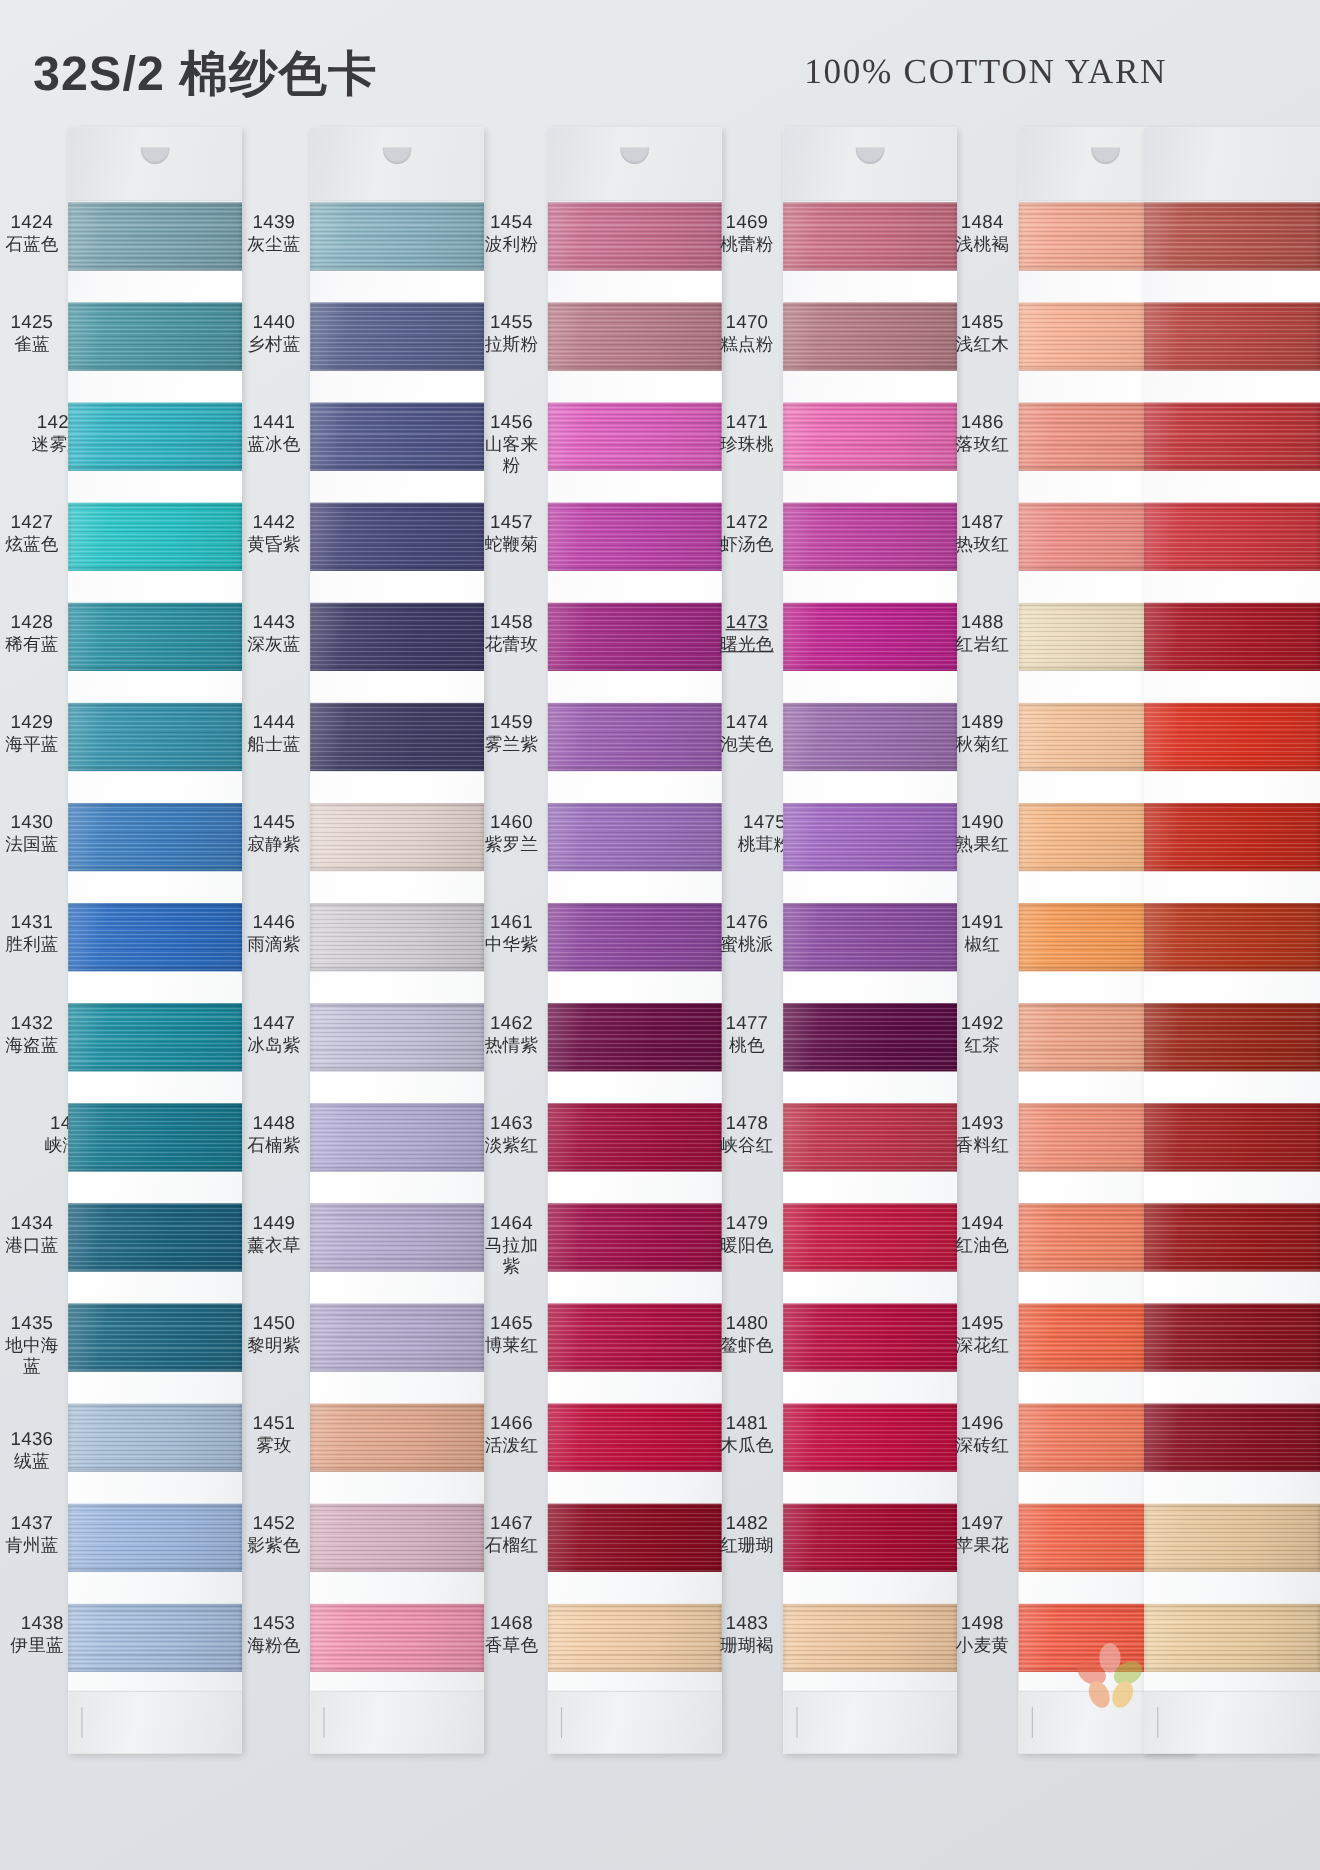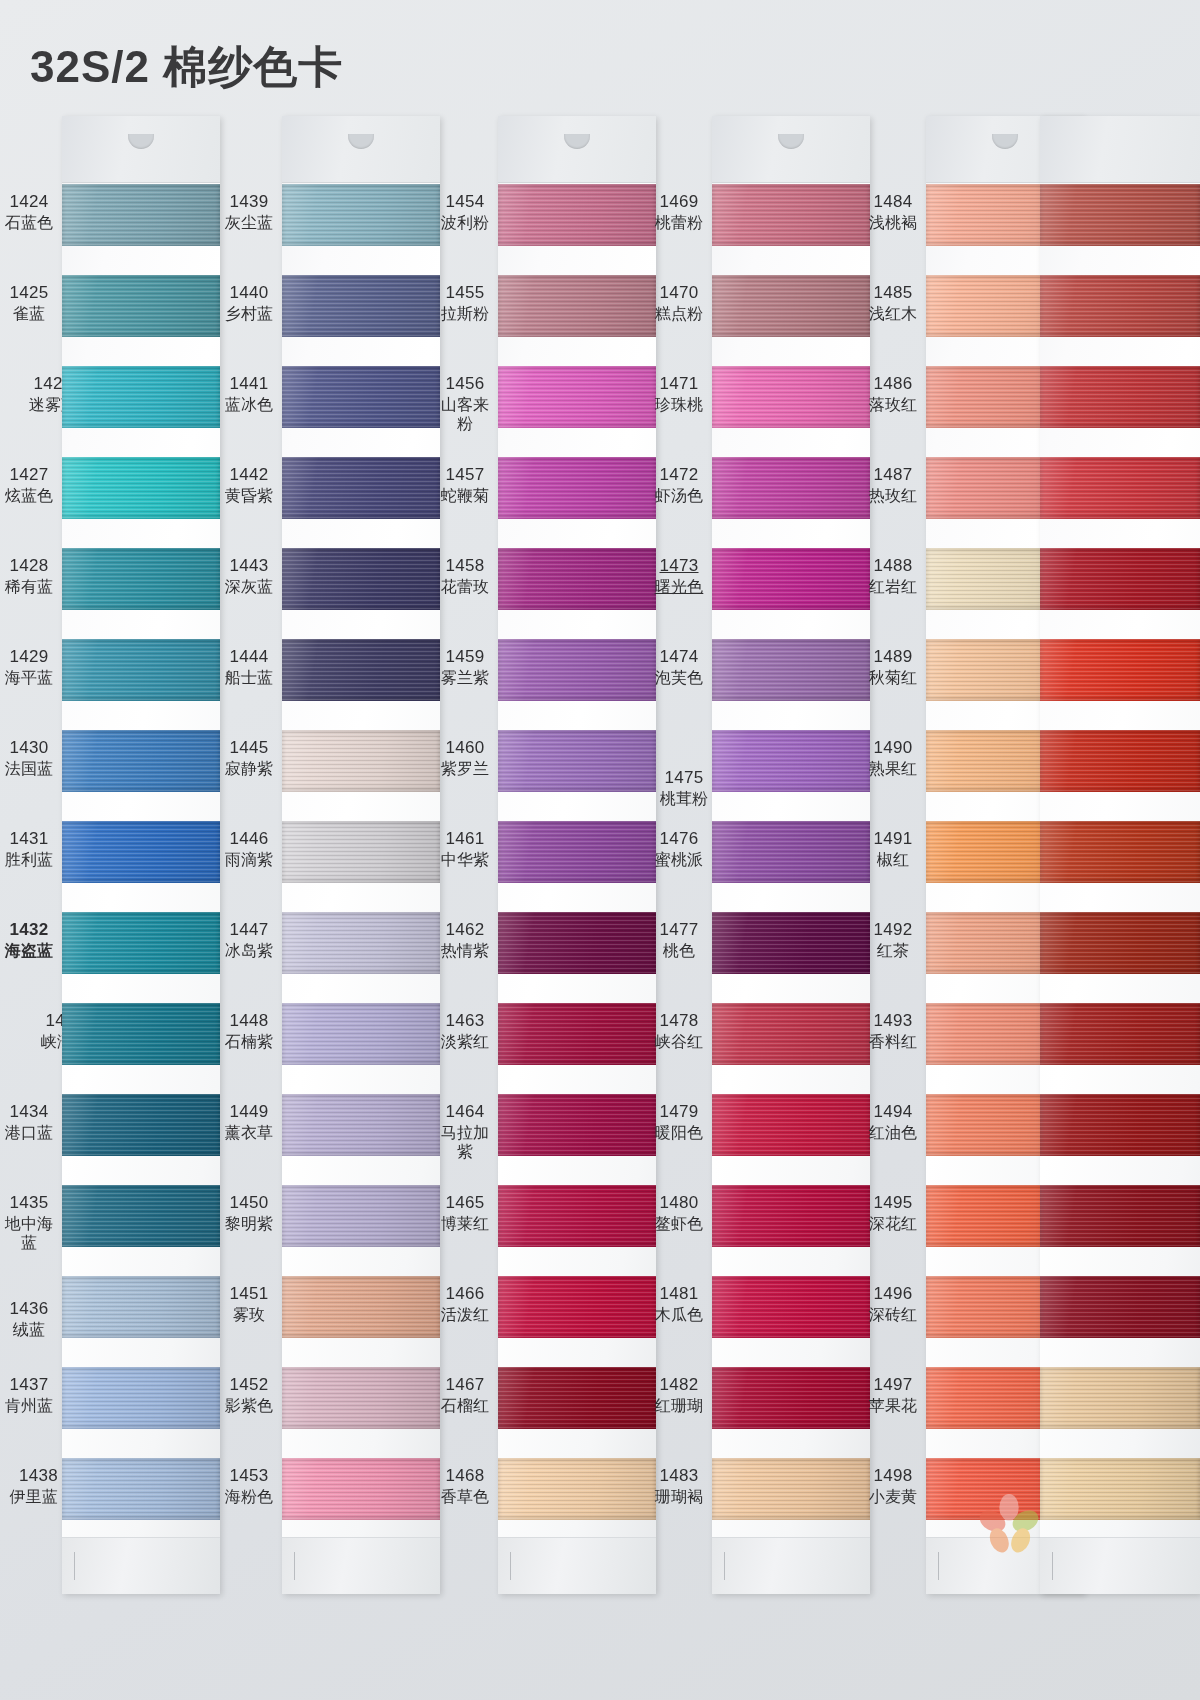"100% COTTON YARN" div { html: none -> <div>100% COTTON YARN</div> }
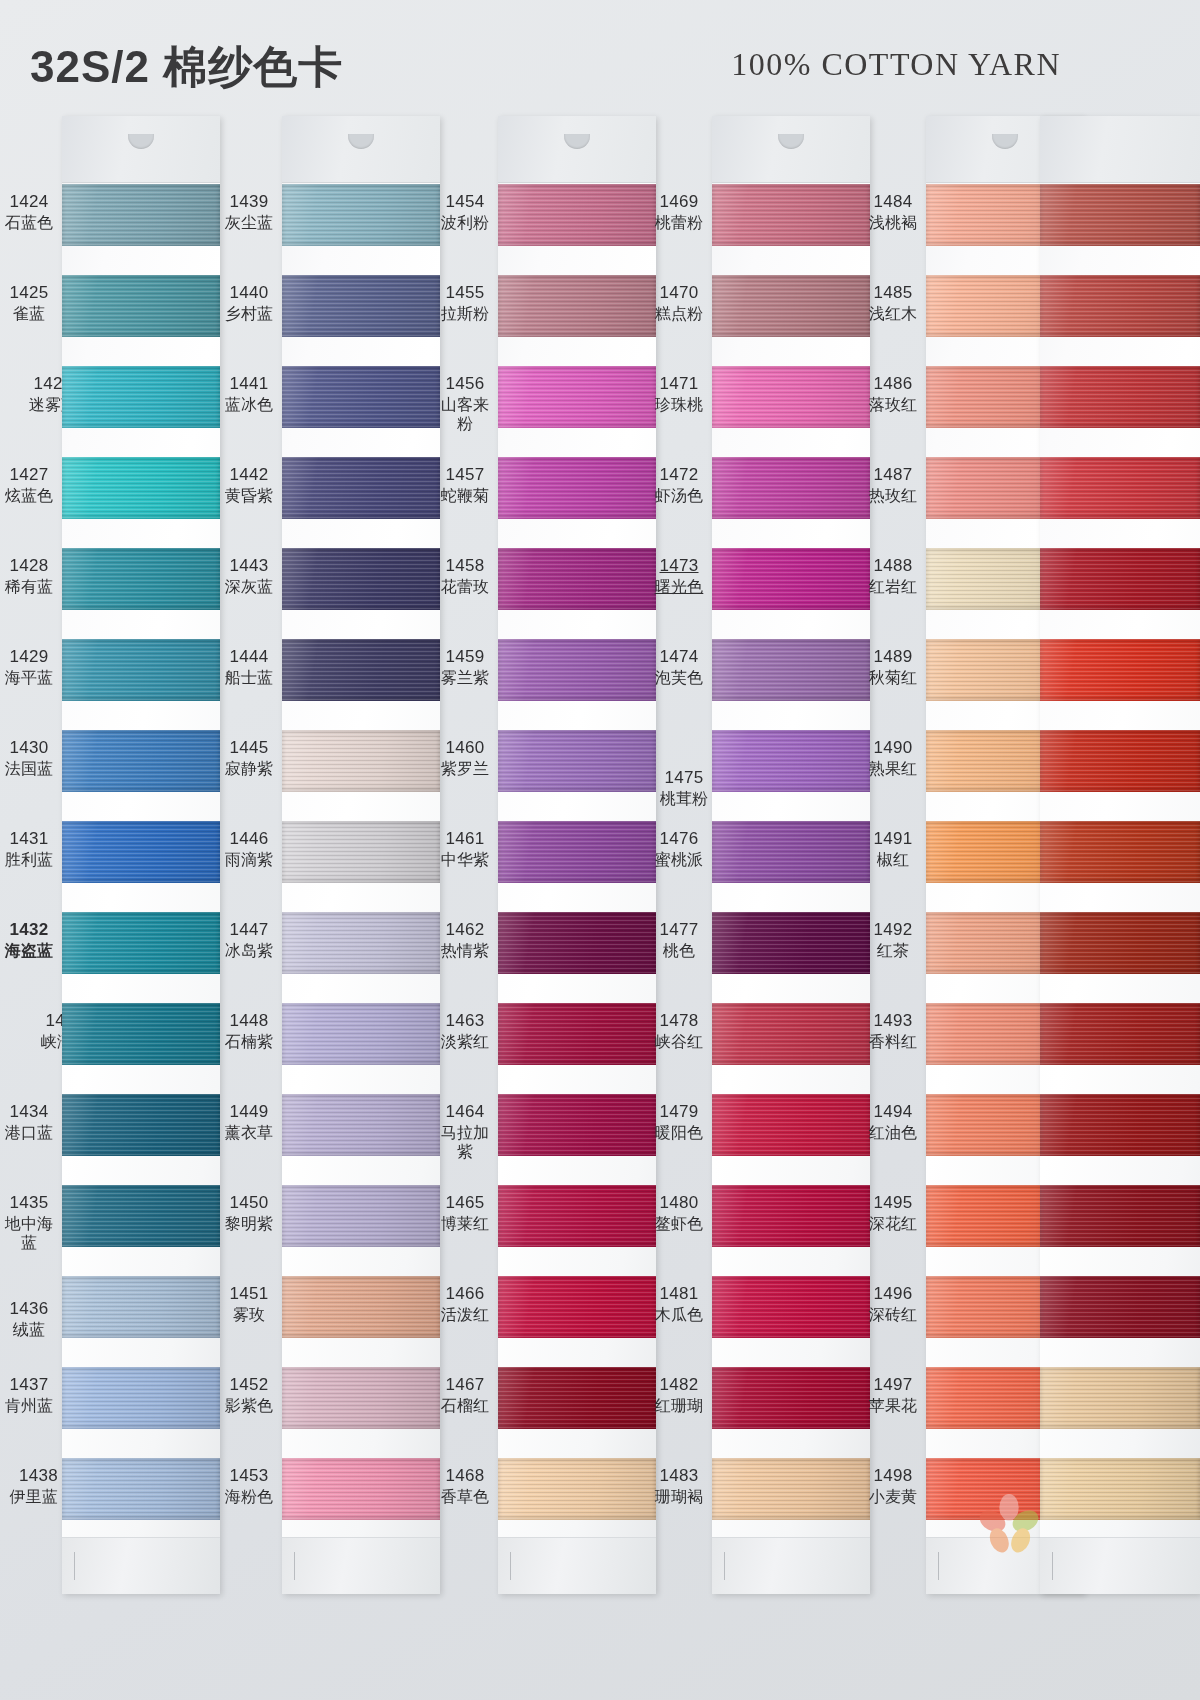"1475" div.label { left: 5px -> 16px; margin-top: 30px -> none }
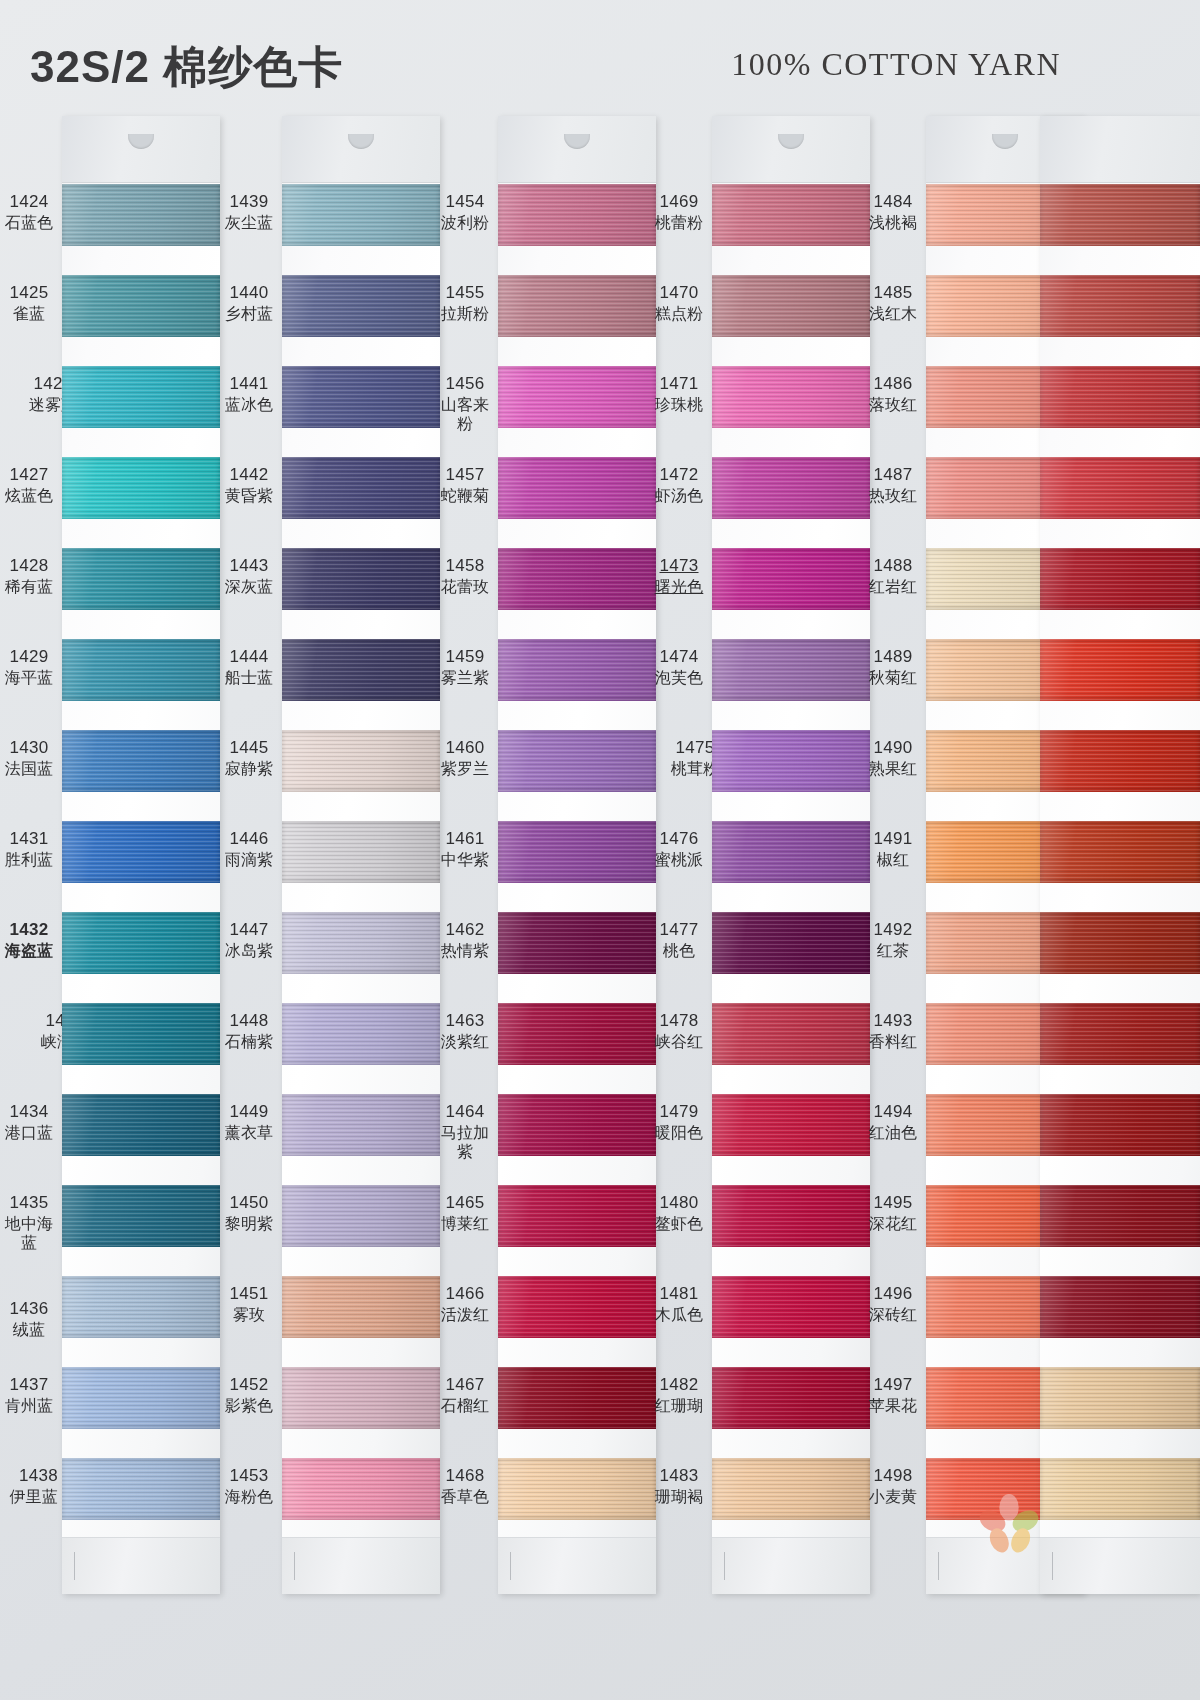"1432" div.label { font-weight: bold -> none }
